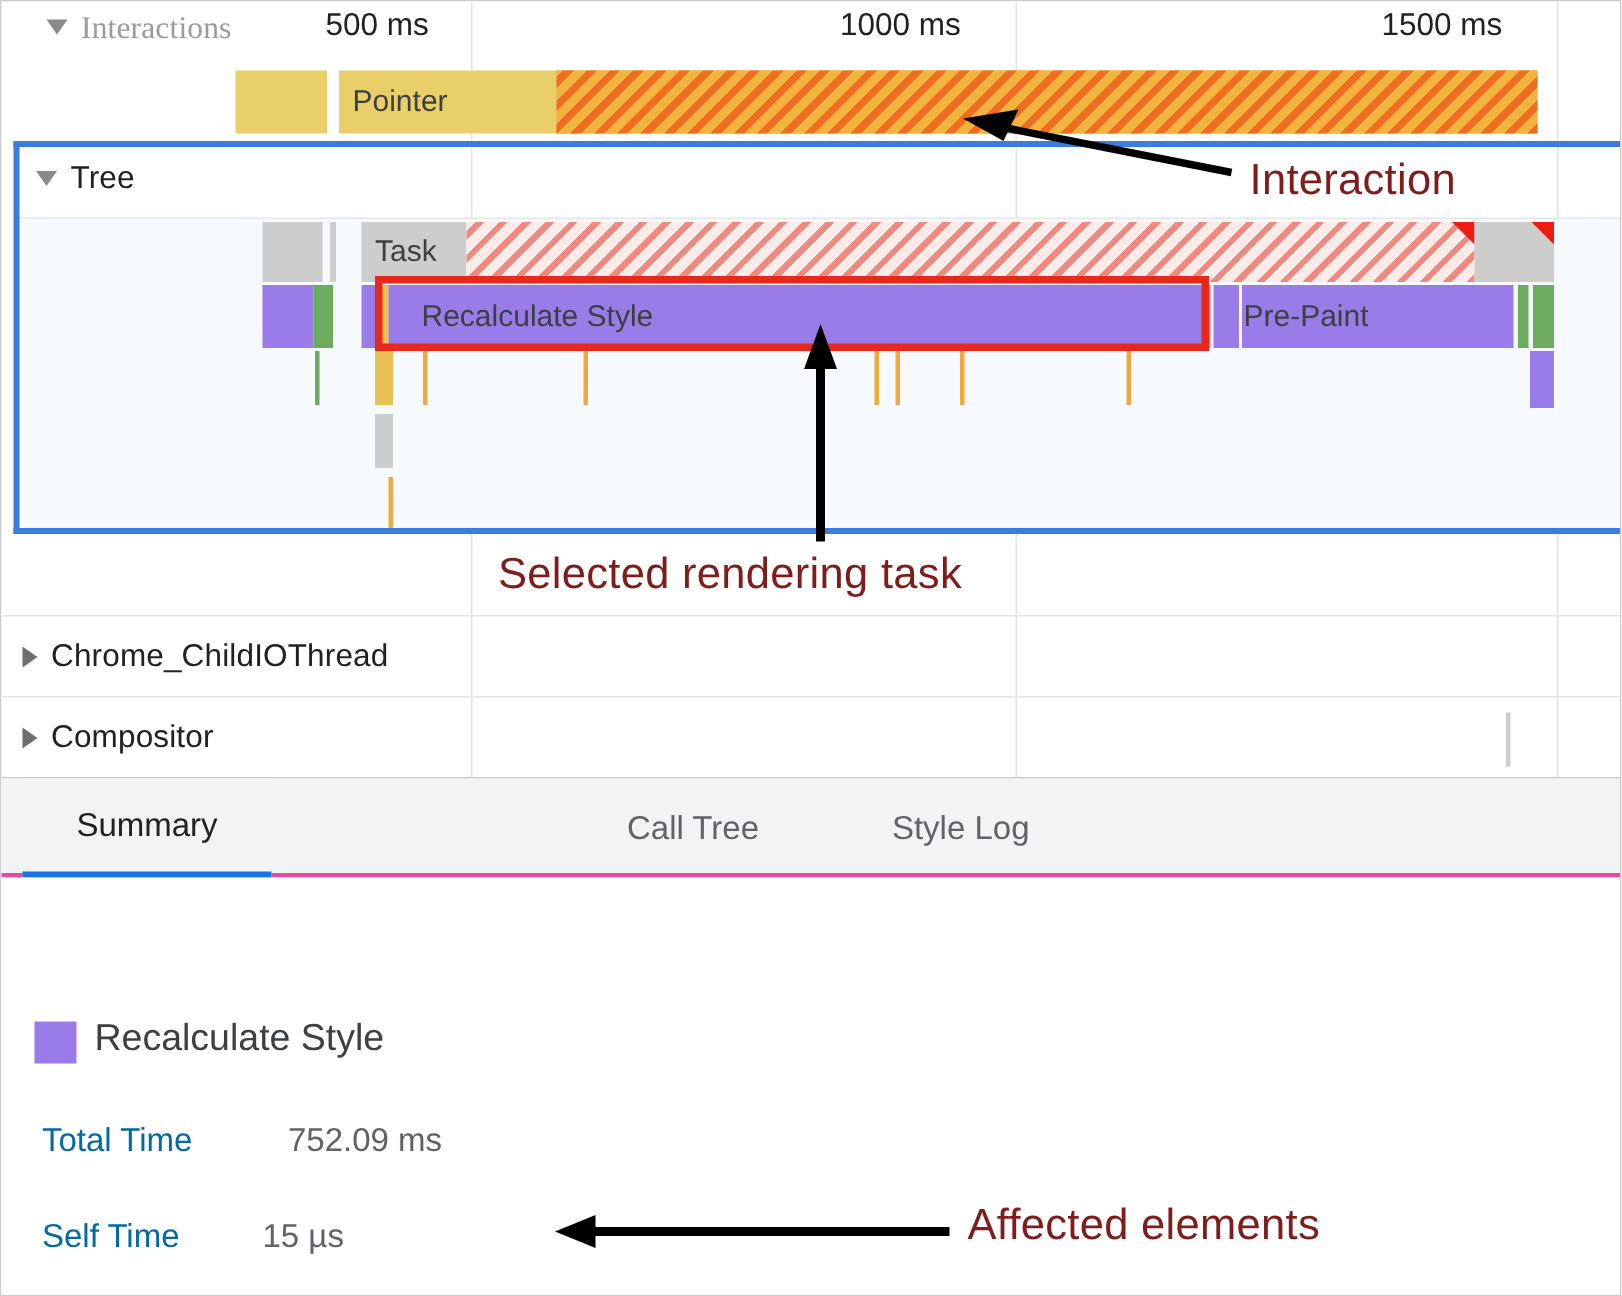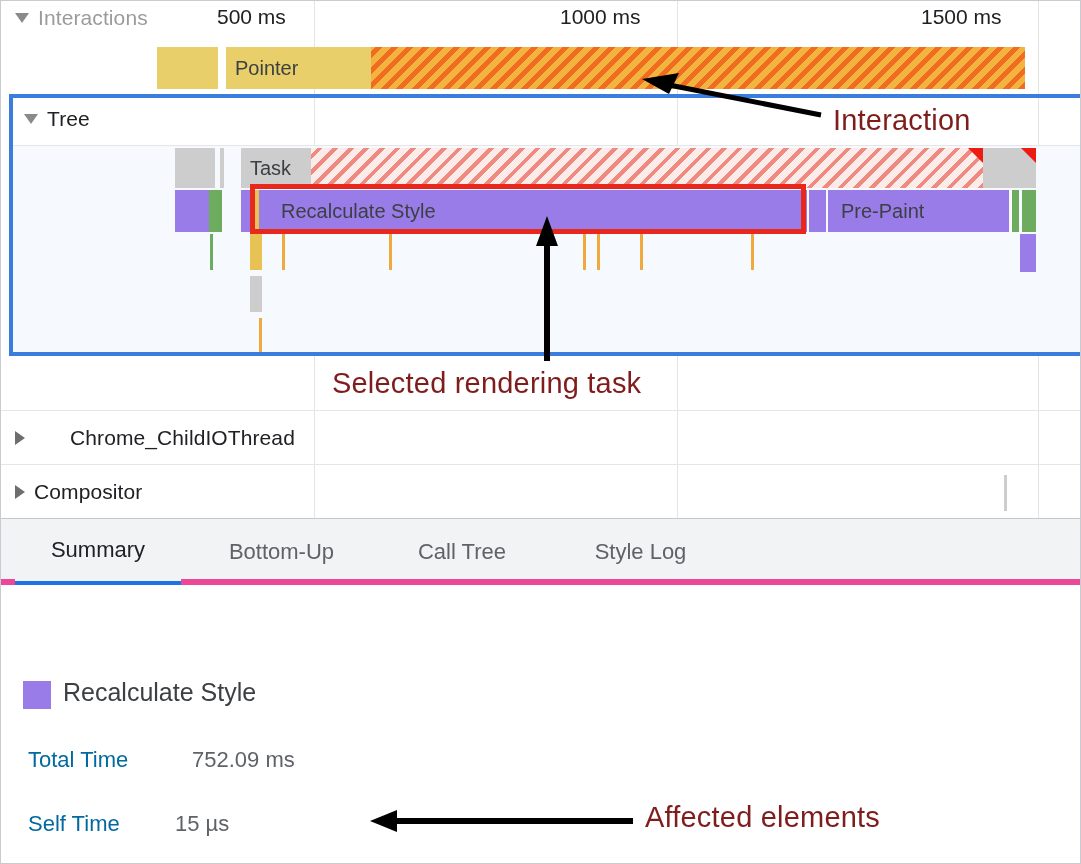"Interactions" div.track-header { font-family: none -> Liberation Serif, serif; left: 0 -> 16px }
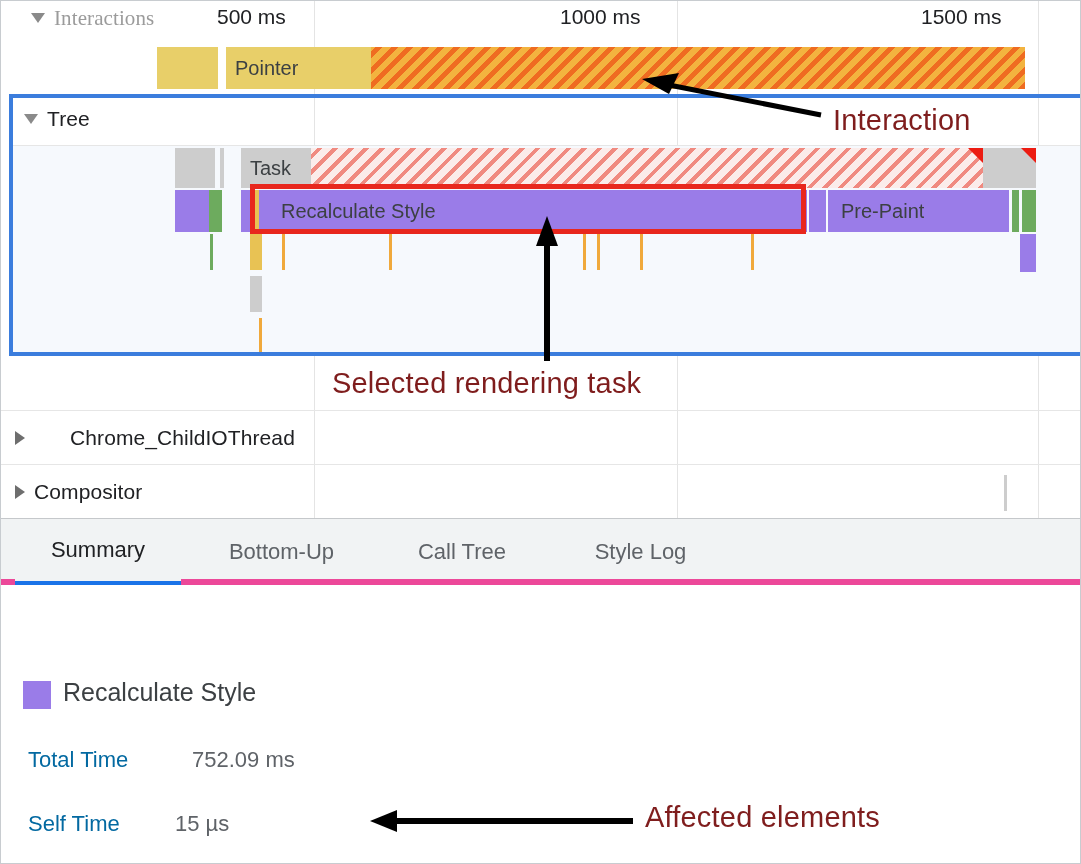"Pre-Paint" span.bar-label { padding-left: 13px -> 1px }
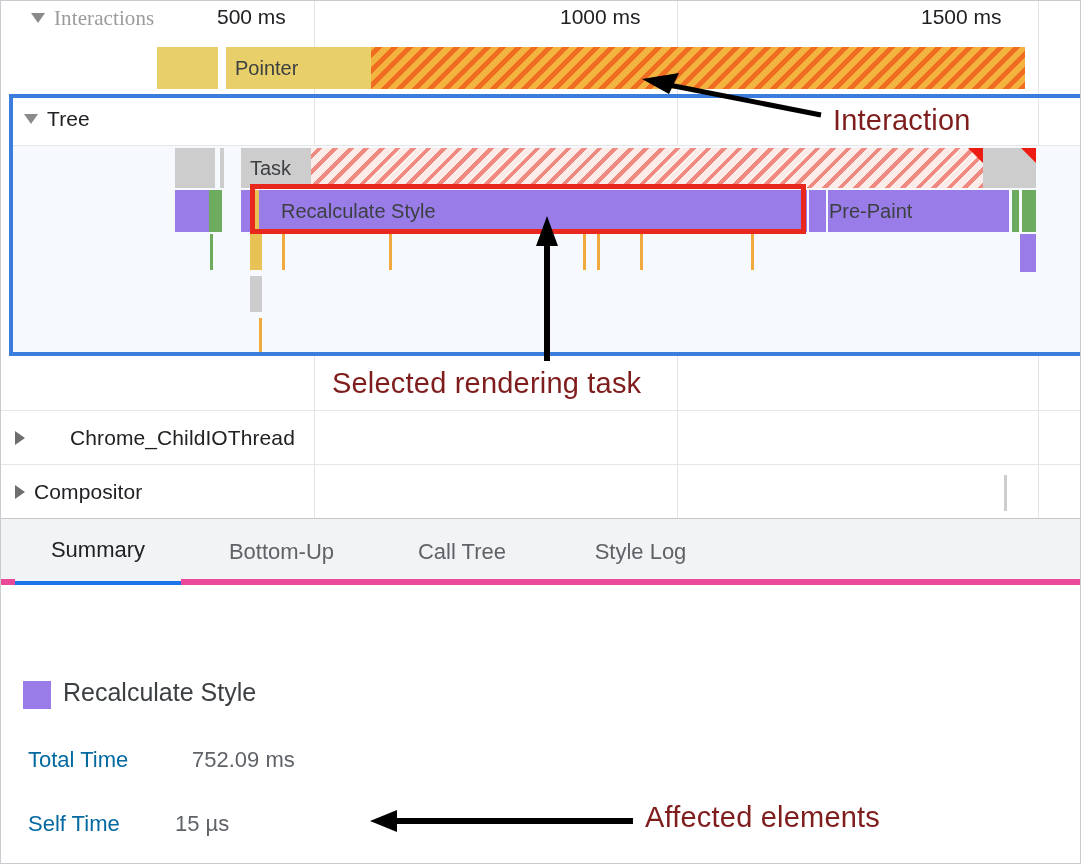"Chrome_ChildIOThread" div.track-header { gap: 36px -> none }
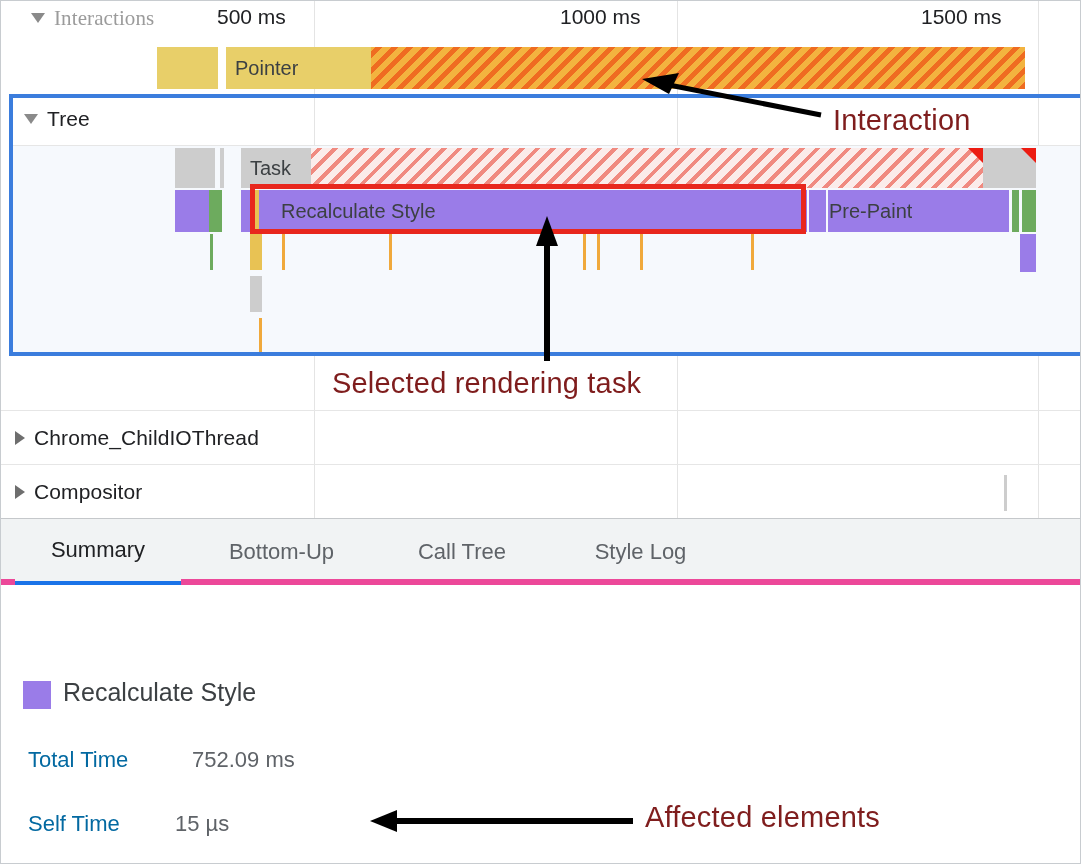"Summary" #tabbar { border-bottom: 6px solid #ec4899 -> 3px solid #ec4899 }
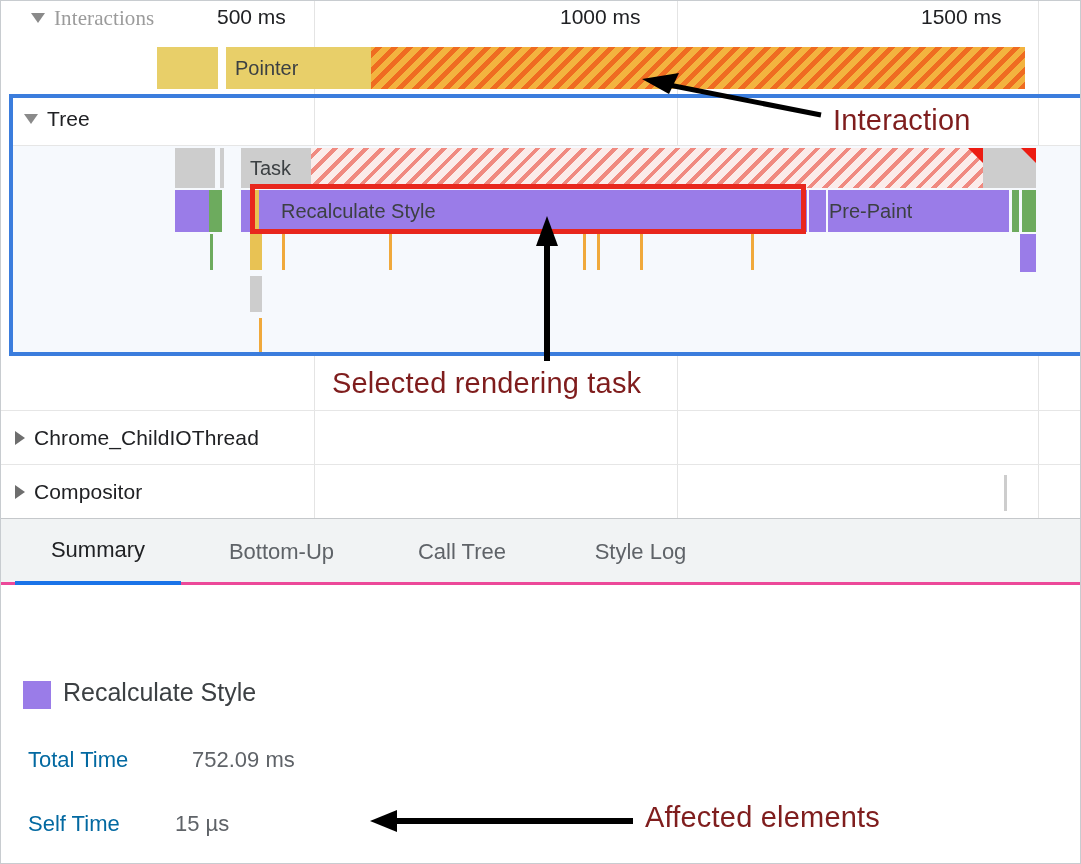"Bottom-Up" div.tab { html: <div> <span>Bottom-Up</span> </div> -> none }
